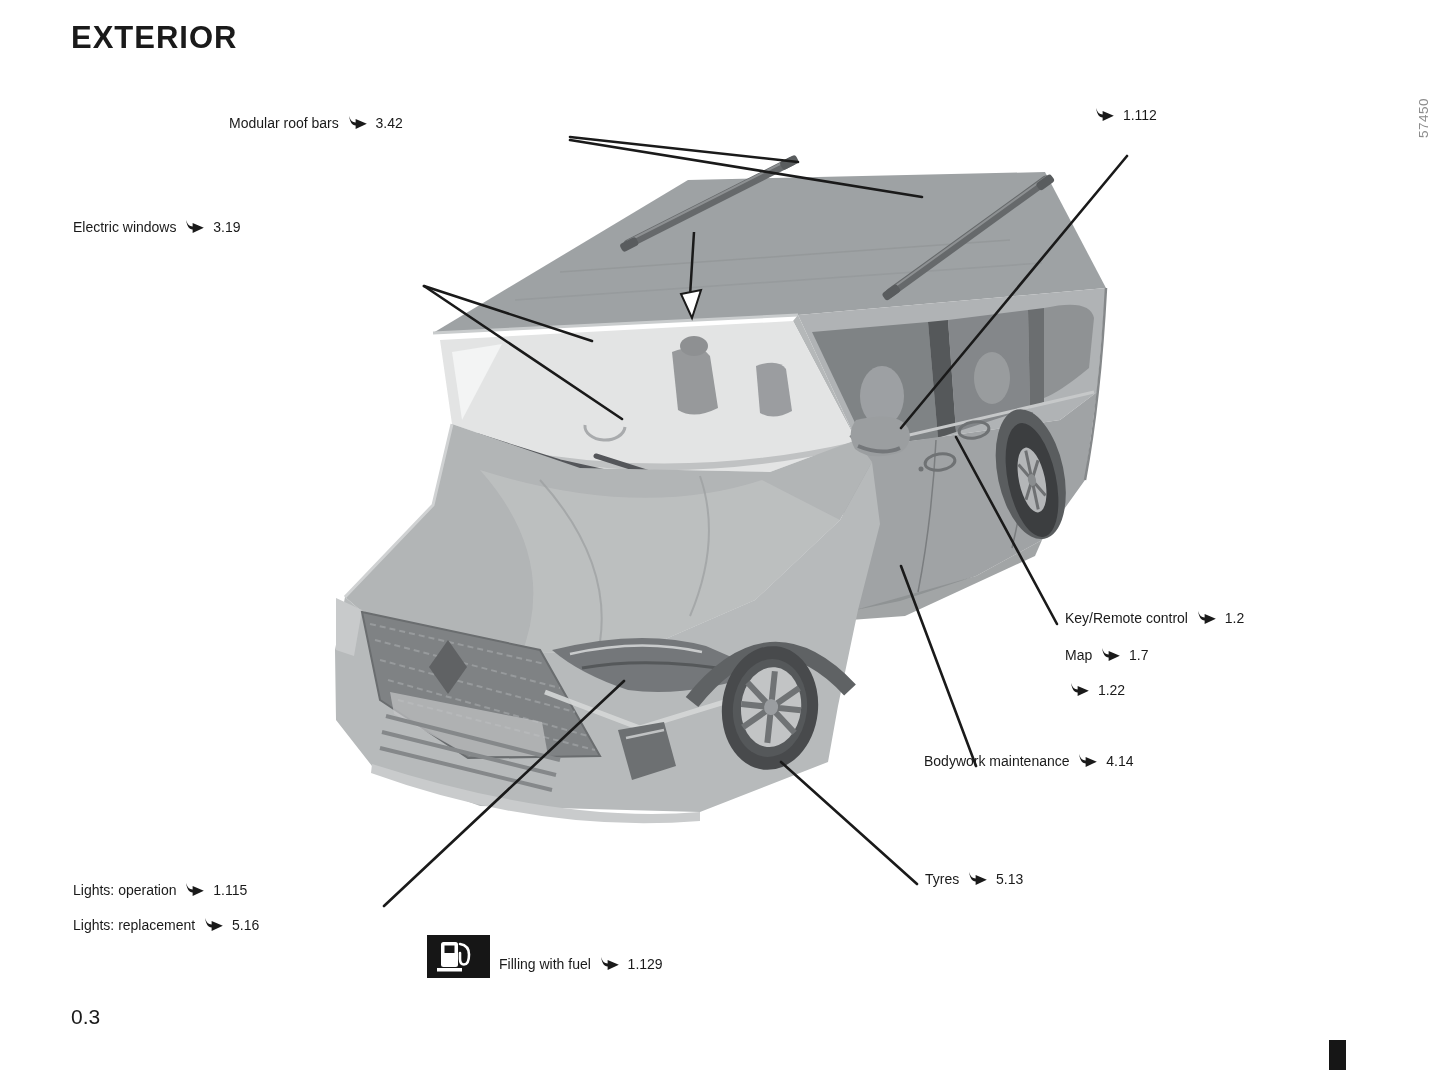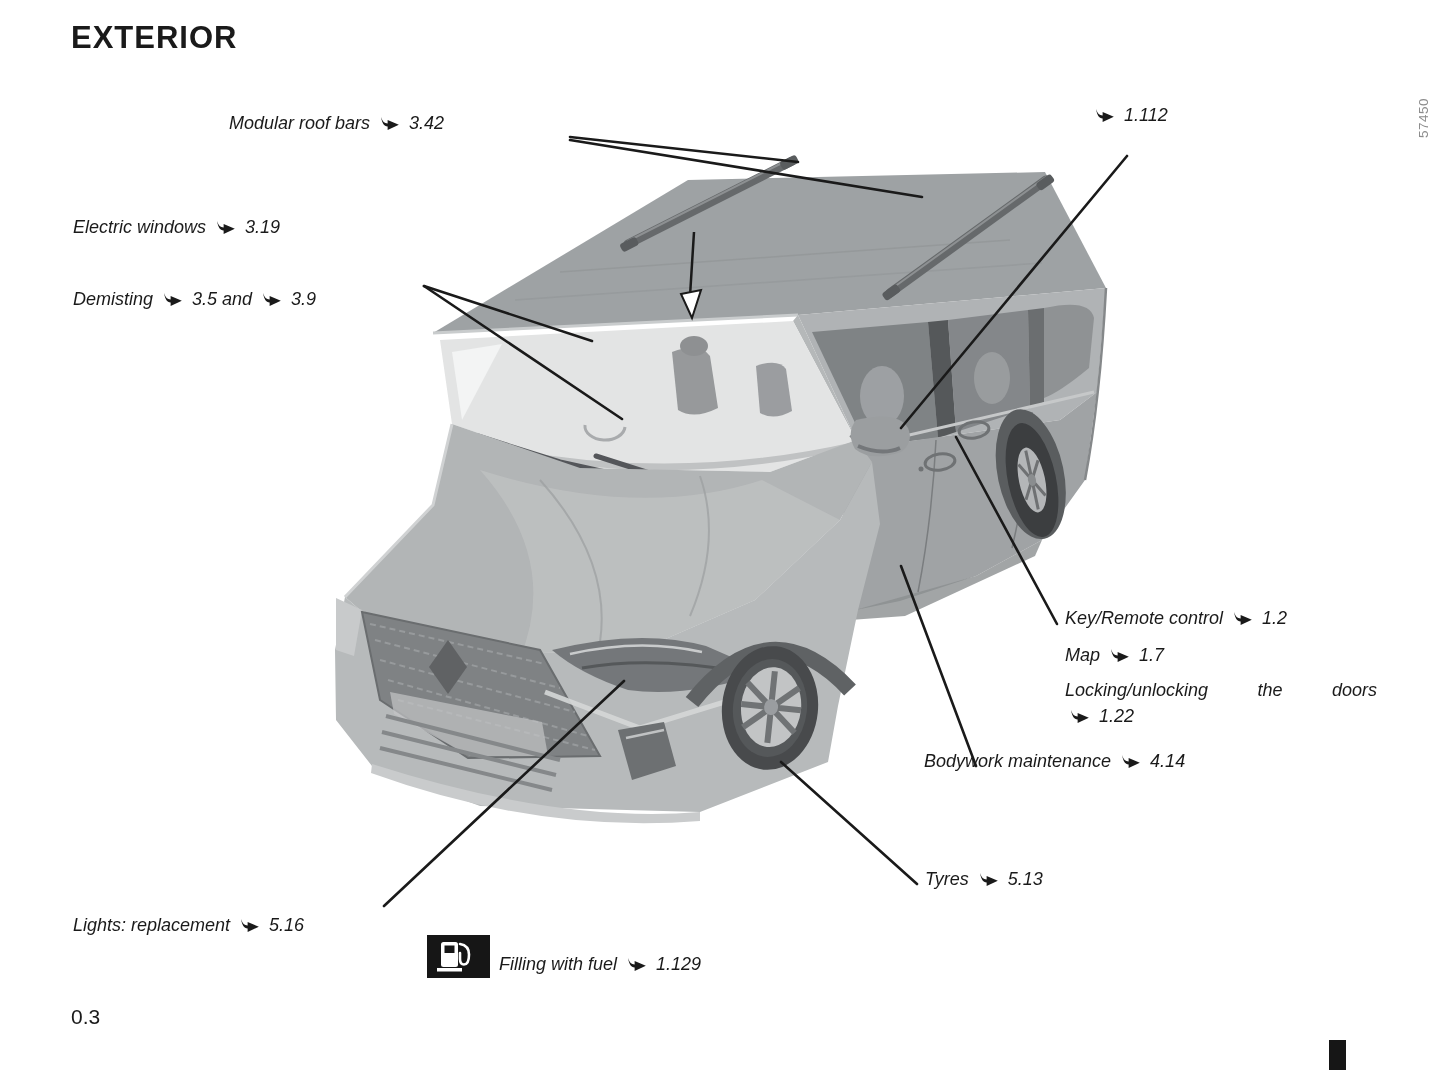"Modular roof bars 3.42" .label { font-size: 18px -> 14px; font-style: italic -> none }
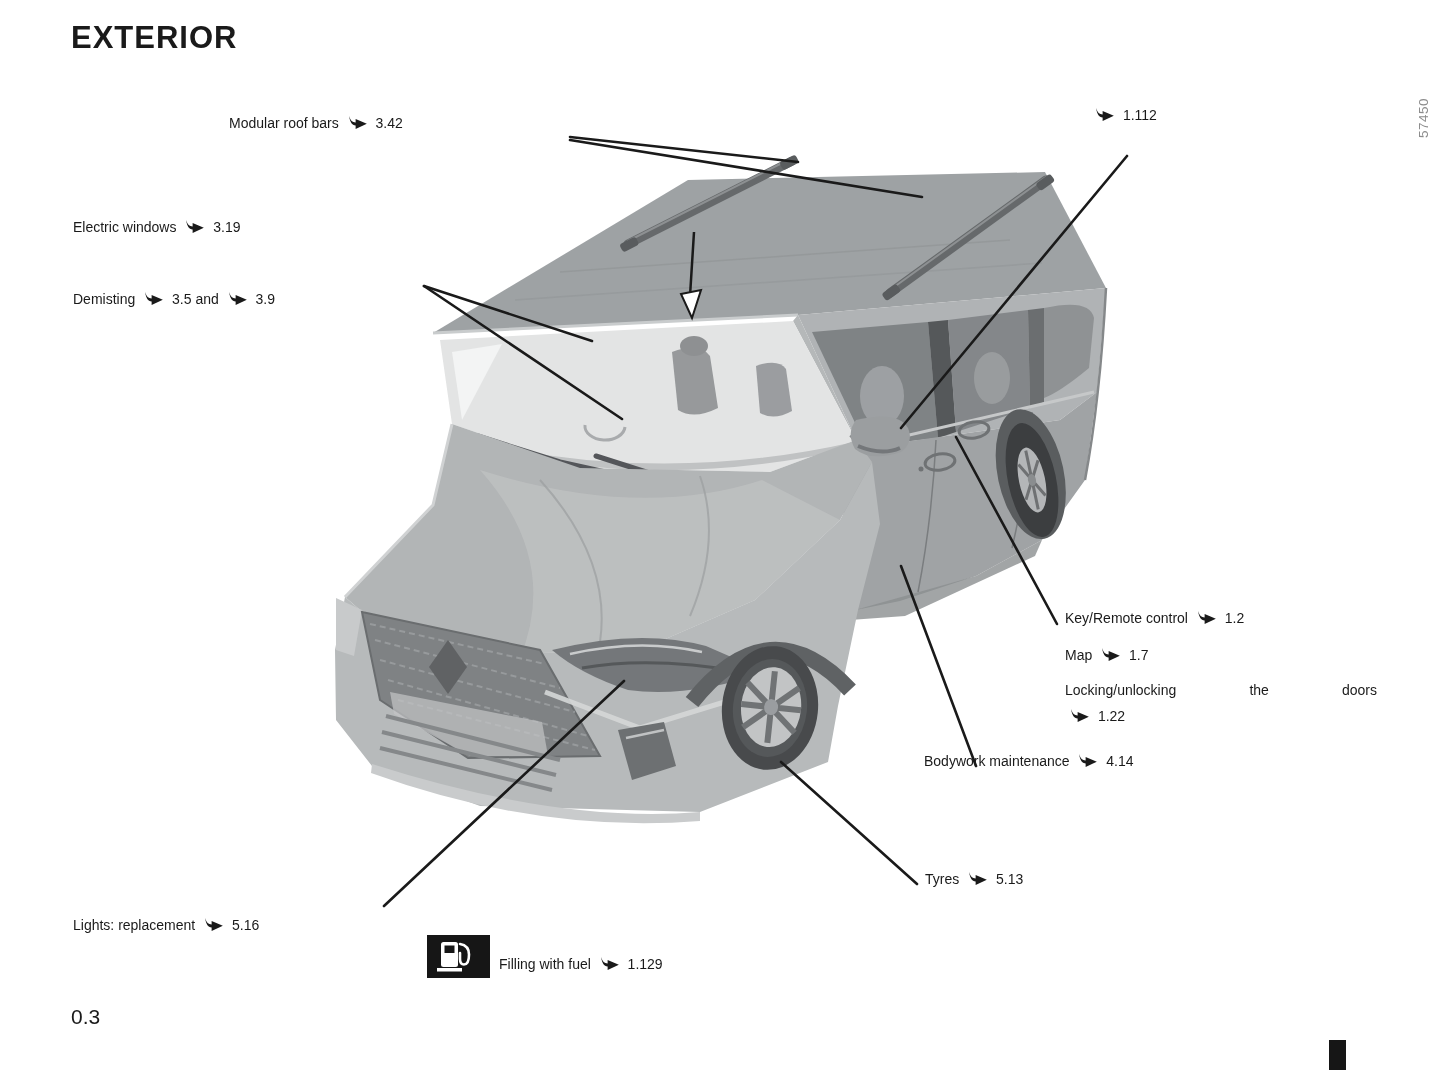"Demisting 3.5 and 3.9" div.label { html: <div>Demisting <svg> <path></path> </svg> 3.5 and <svg> <path></path> </svg> 3.9</div> -> none }
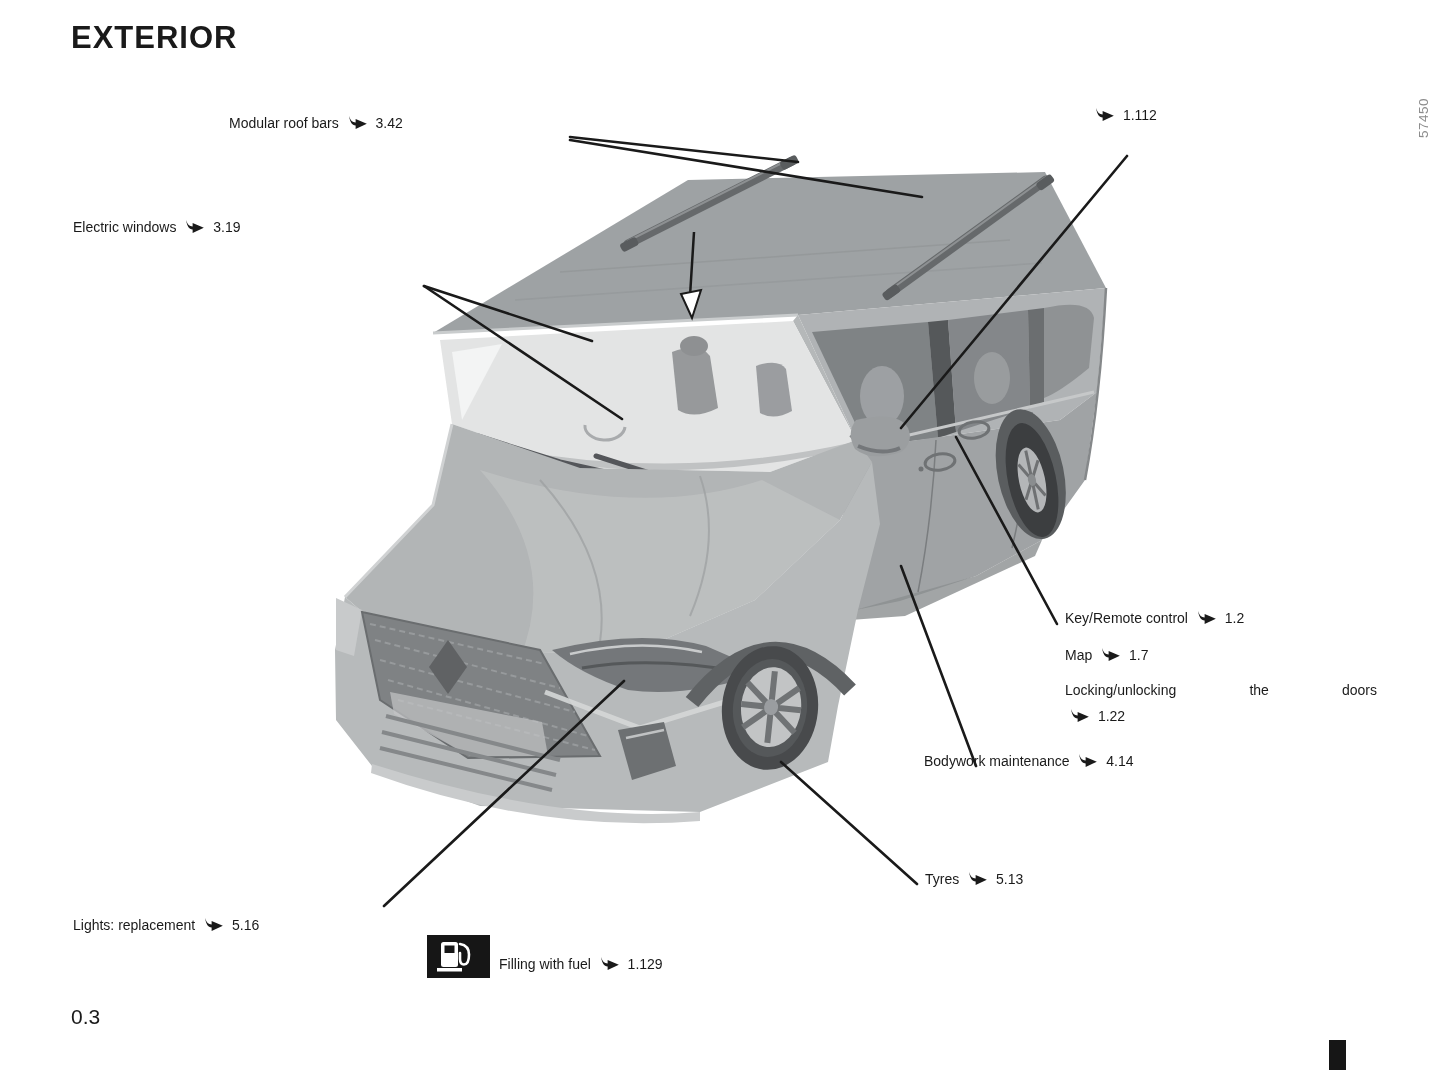"Locking/unlocking the doors" span.jline { html: <span>Locking/unlocking the doors</span> -> none }
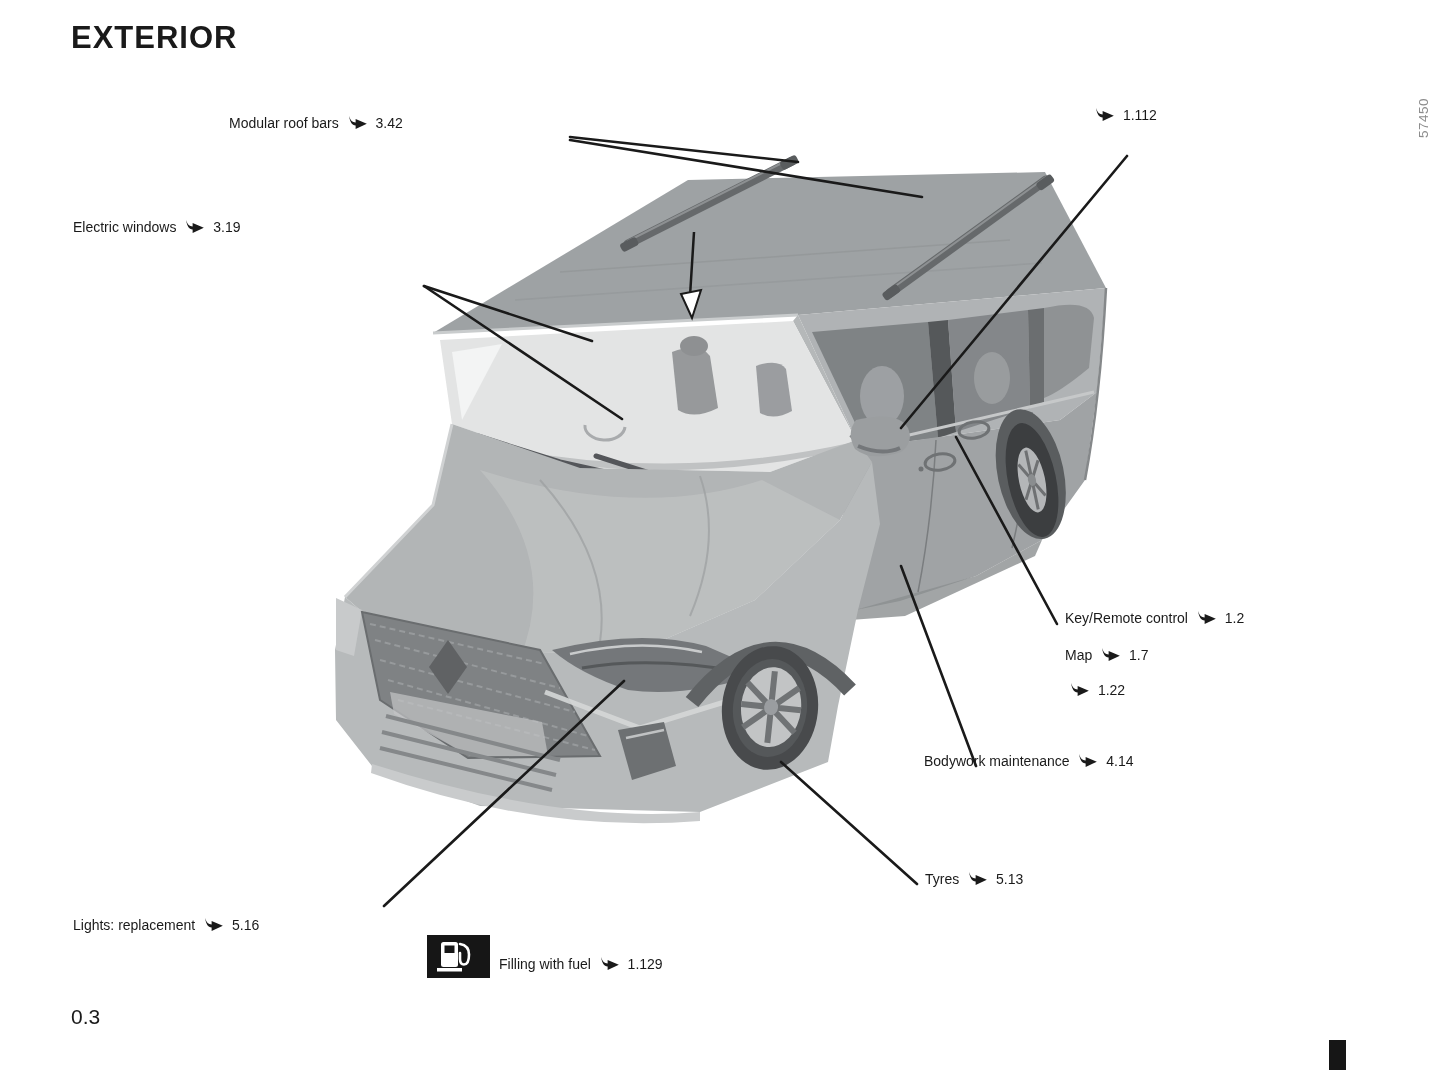"Lights: operation 1.115" div.label { html: none -> <div>Lights: operation <svg> <path></path> </svg> 1.115</div> }
